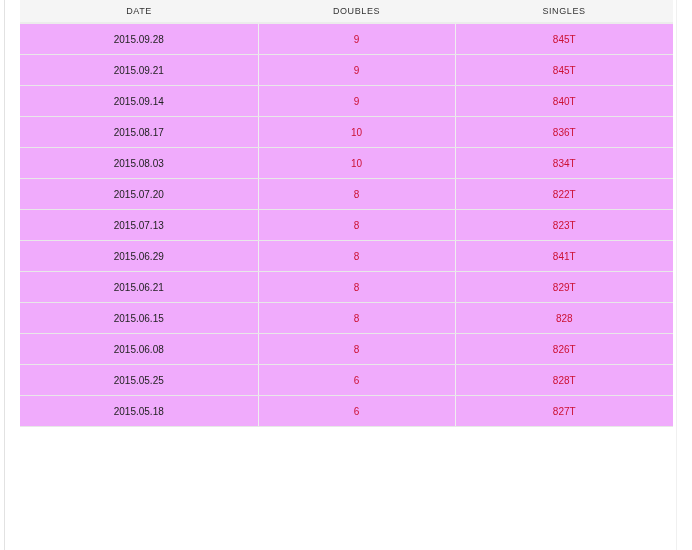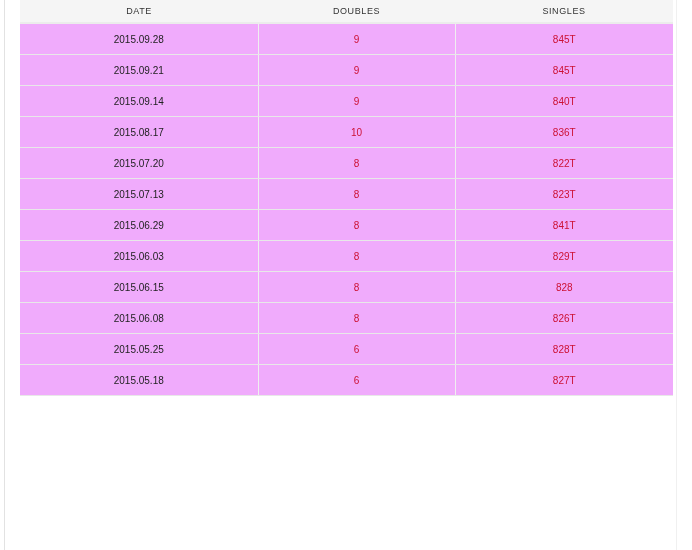"2015.08.03" tr { html: none -> <tr> <td>2015.08.03</td> <td>10</td> <td>834T</td> </tr> }
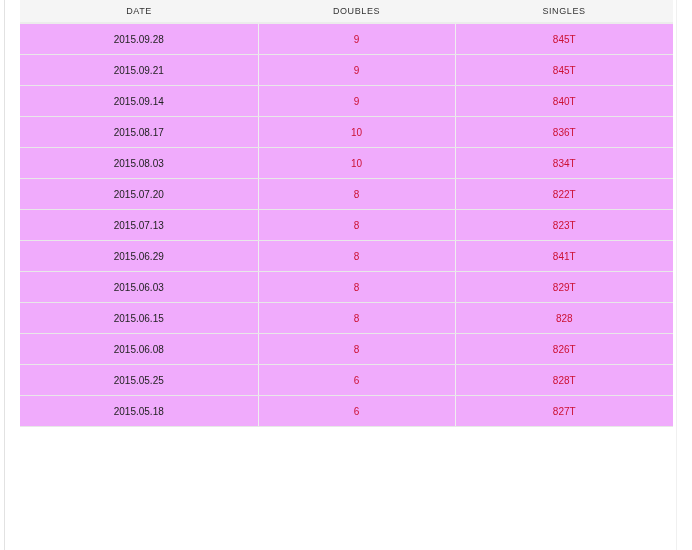"2015.06.03" td.date-cell { text: 2015.06.03 -> 2015.06.21 }
